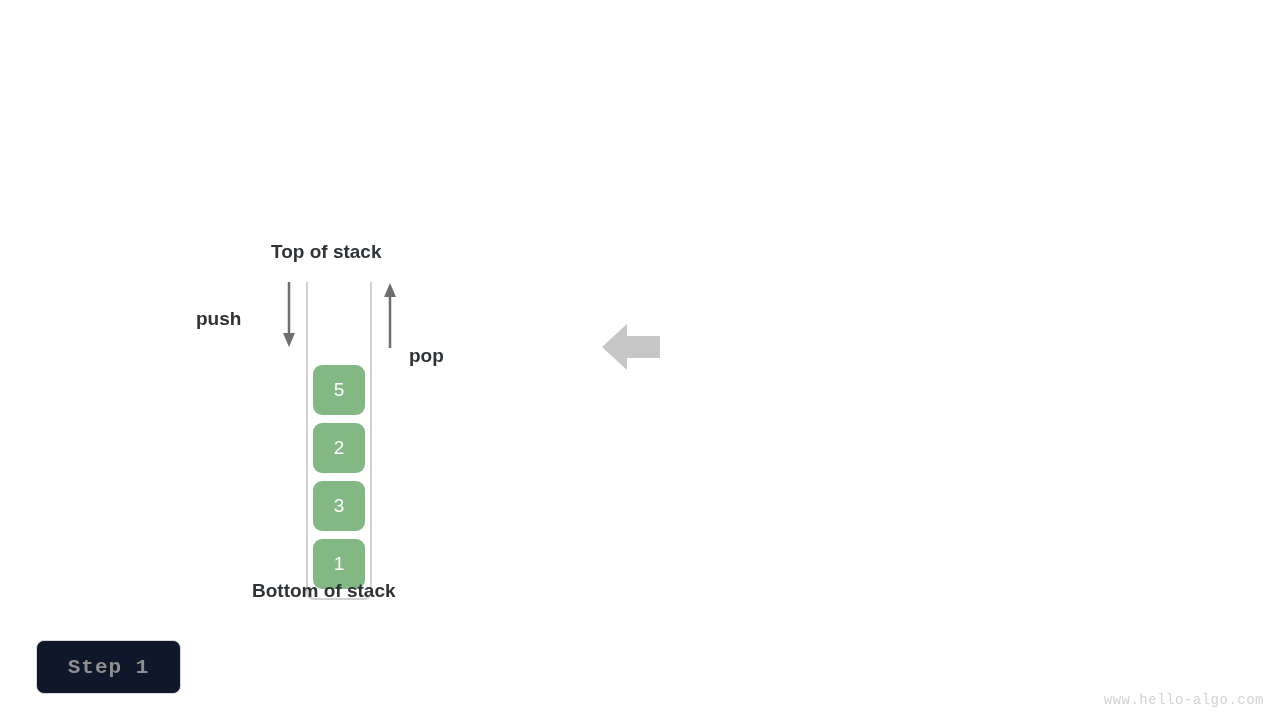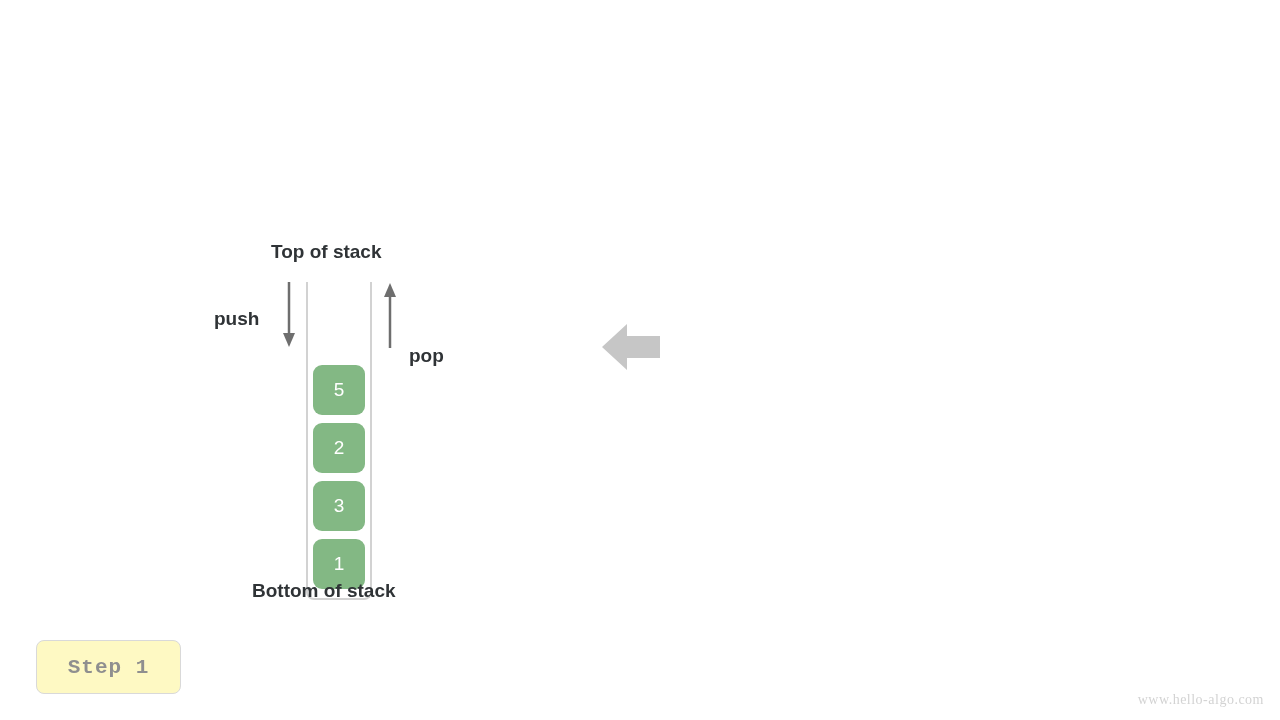"push" div.label-bold { left: 214px -> 196px }
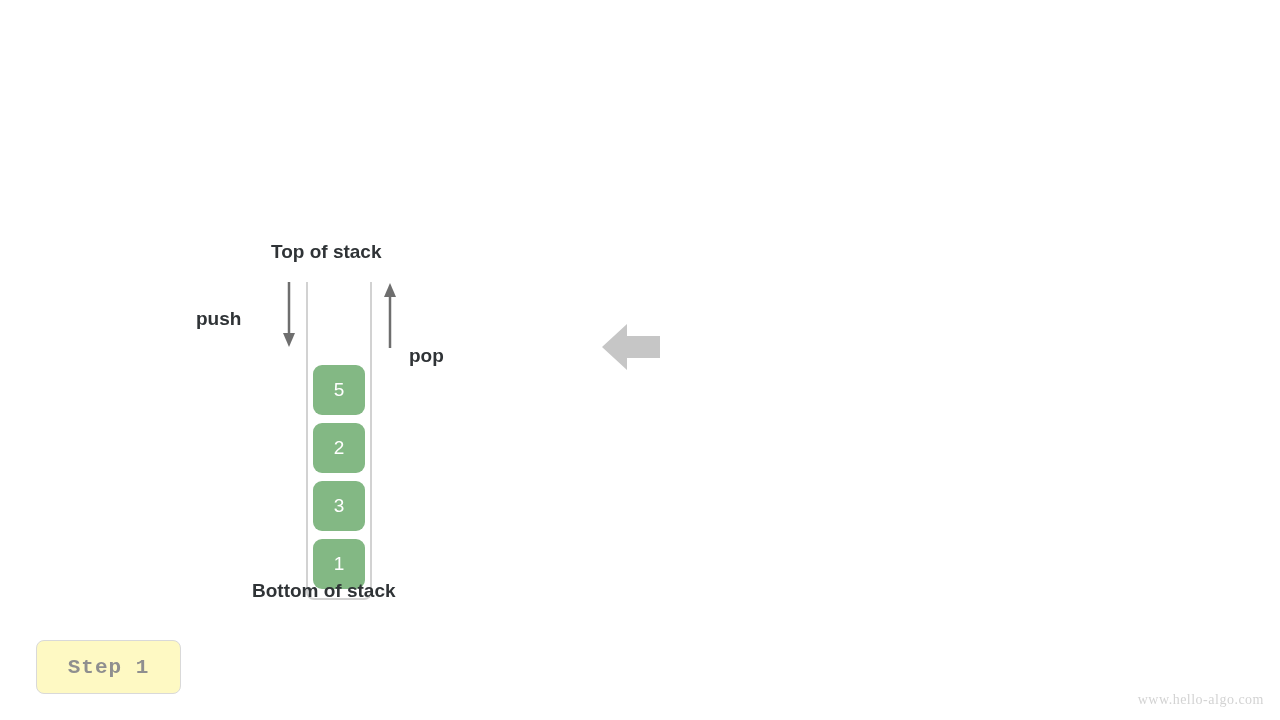"Step 1" #step-badge { background: #fef9c3 -> #0f172a }
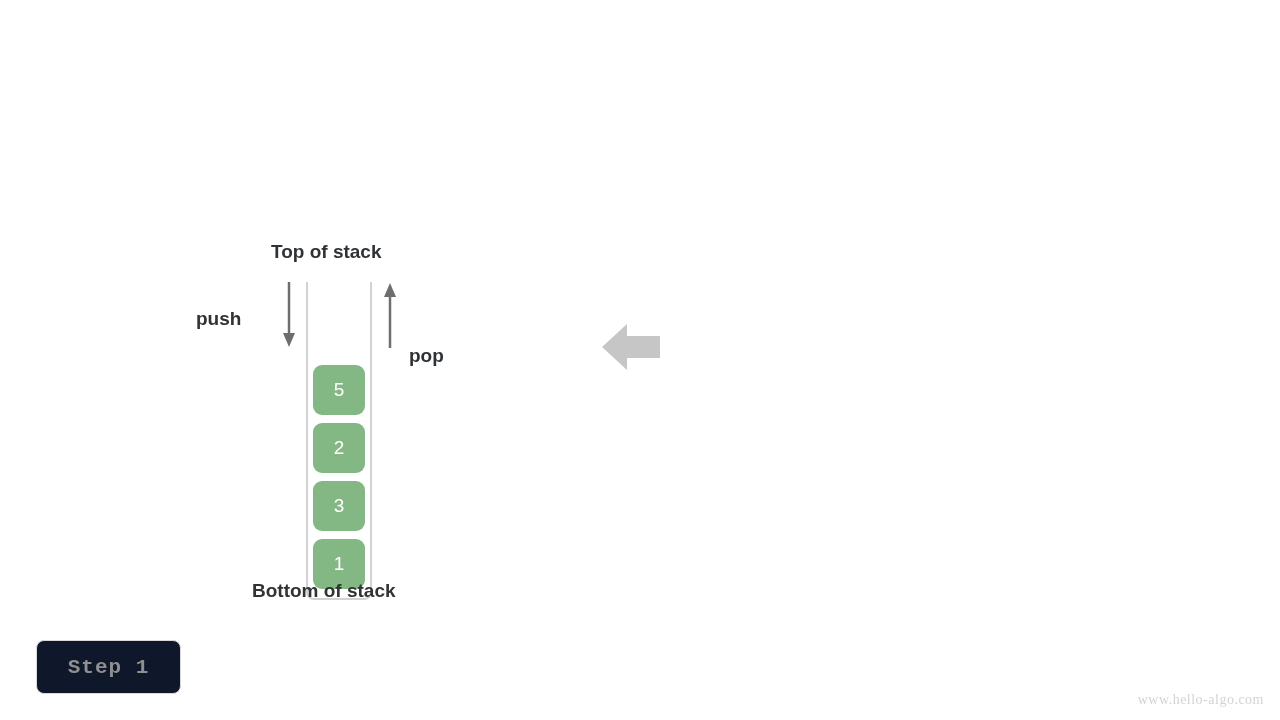"www.hello-algo.com" #watermark { font-family: Liberation Serif, serif -> Liberation Mono, monospace }
